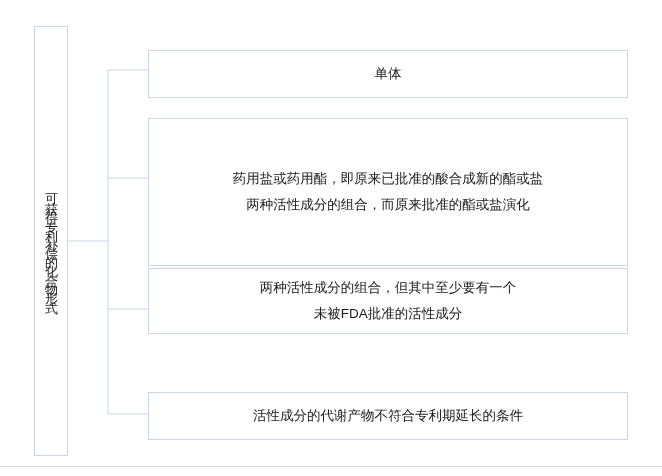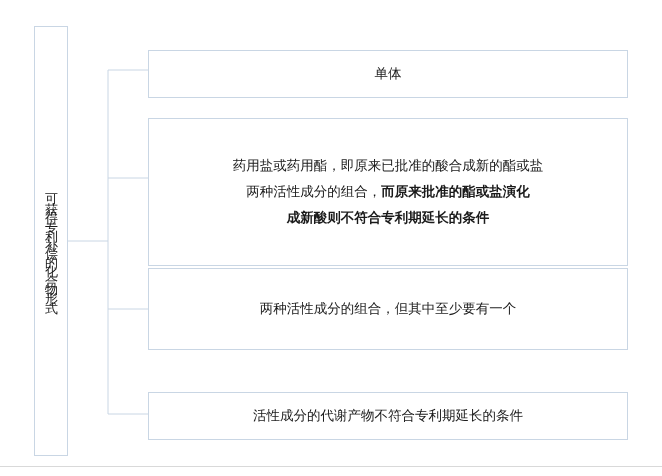"而原来批准的酯或盐演化" .item-text .b { font-weight: bold -> normal }
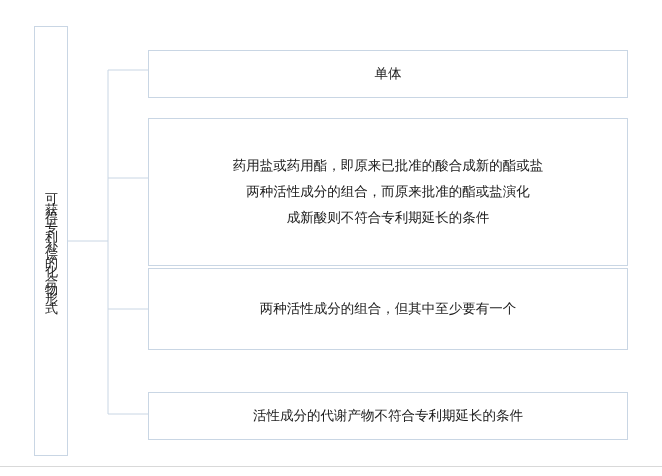"成新酸则不符合专利期延长的条件" span.b { html: <span>成新酸则不符合专利期延长的条件</span> -> none }
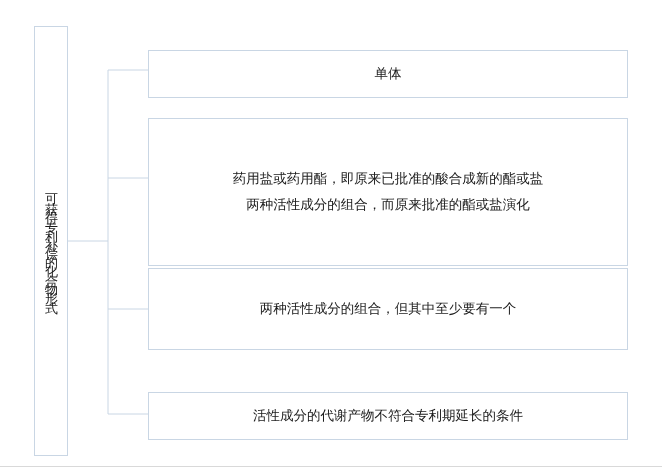"两种活性成分的组合，但其中至少要有一个" #box-2 { height: 82px -> 66px }
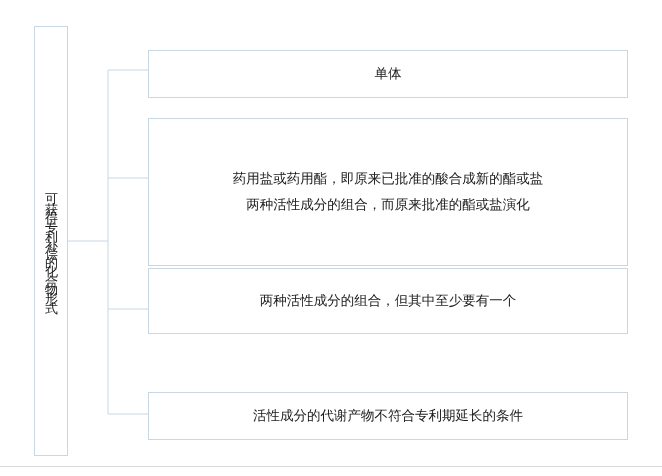"未被FDA批准的活性成分" span { html: none -> <span>未被FDA批准的活性成分</span> }
